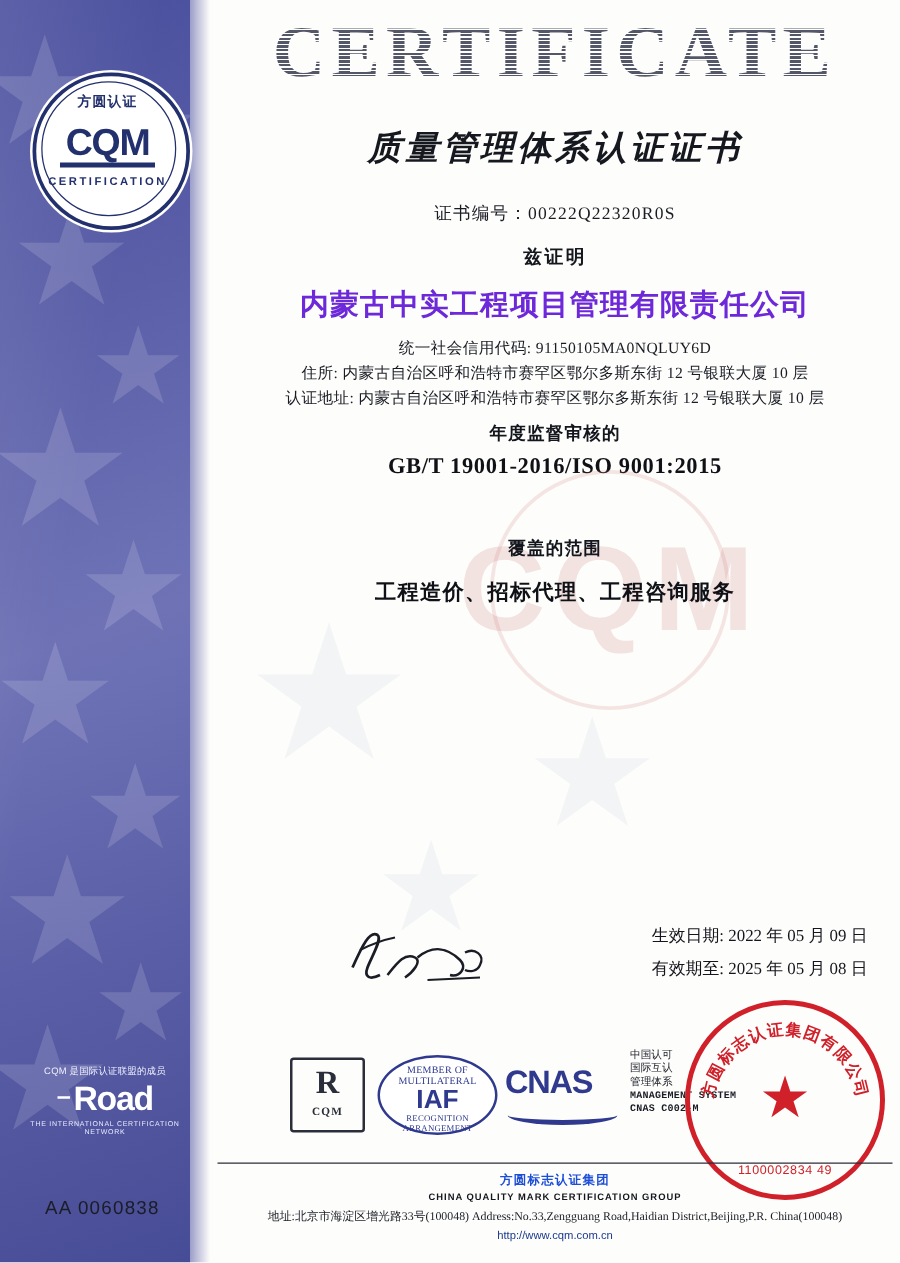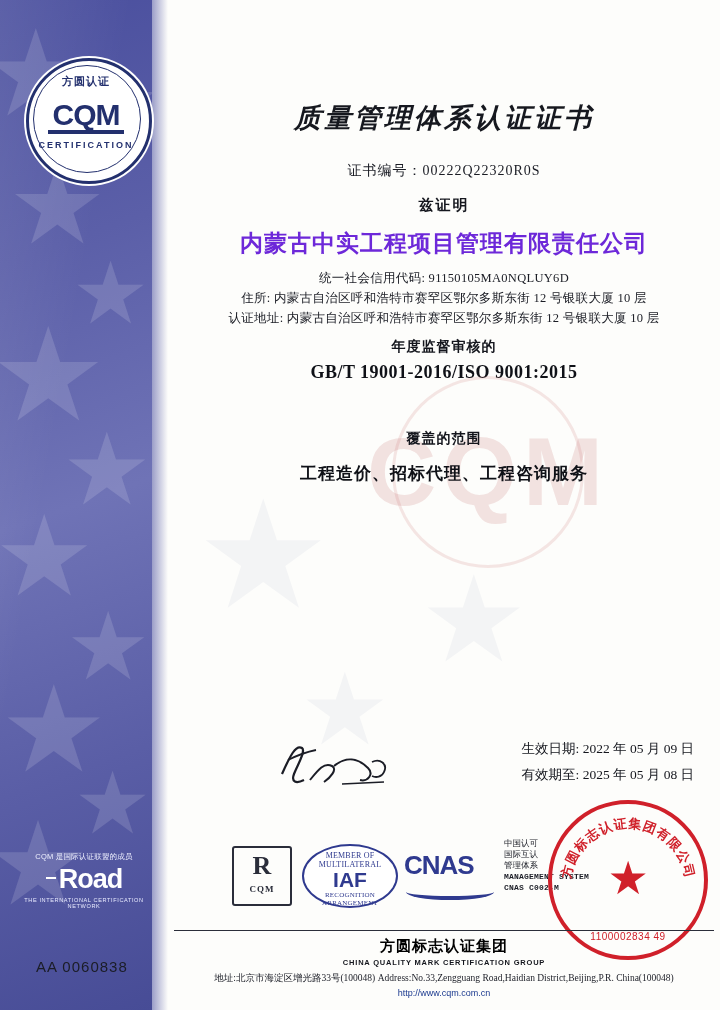"CERTIFICATE" div.cert-word { html: none -> <div> <span>CERTIFICATE</span> </div> }
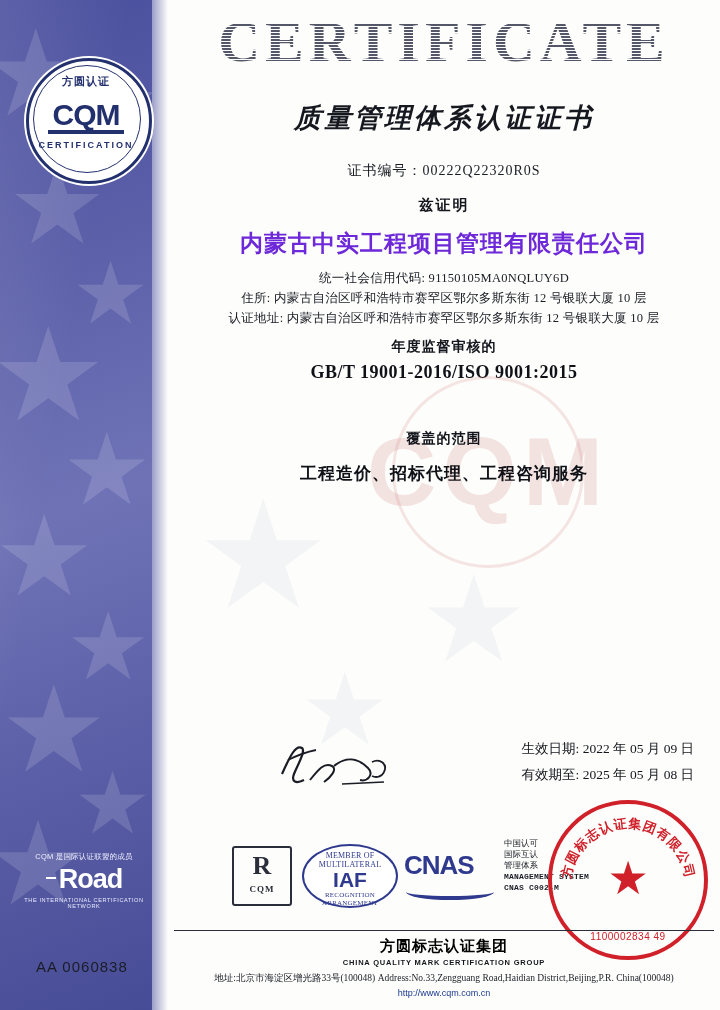"方圆标志认证集团" .footer .fname { color: #000000 -> #1d4ed8; font-size: 15px -> 10px }
